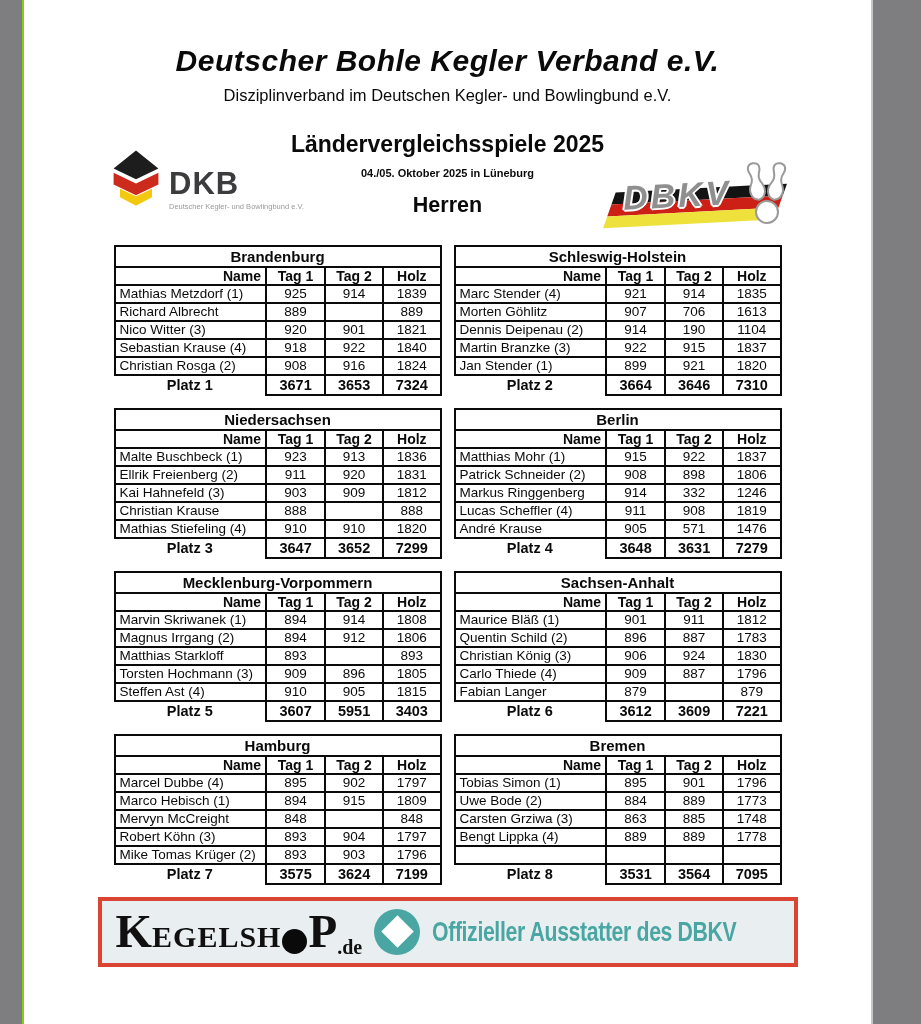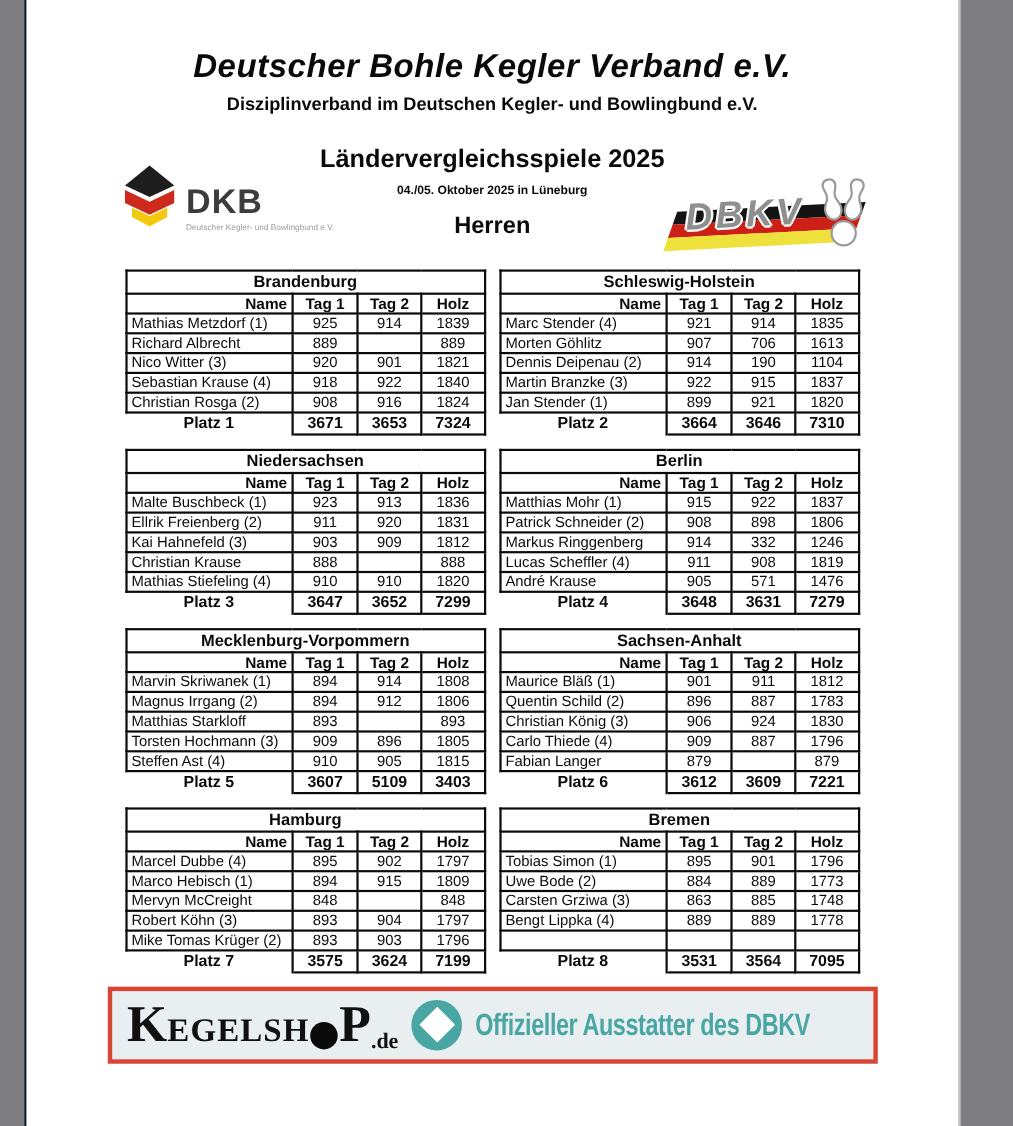"Deutscher Bohle Kegler Verband e.V." .sheet { border-left: 2px solid #0f172a -> 2px solid #84cc16 }
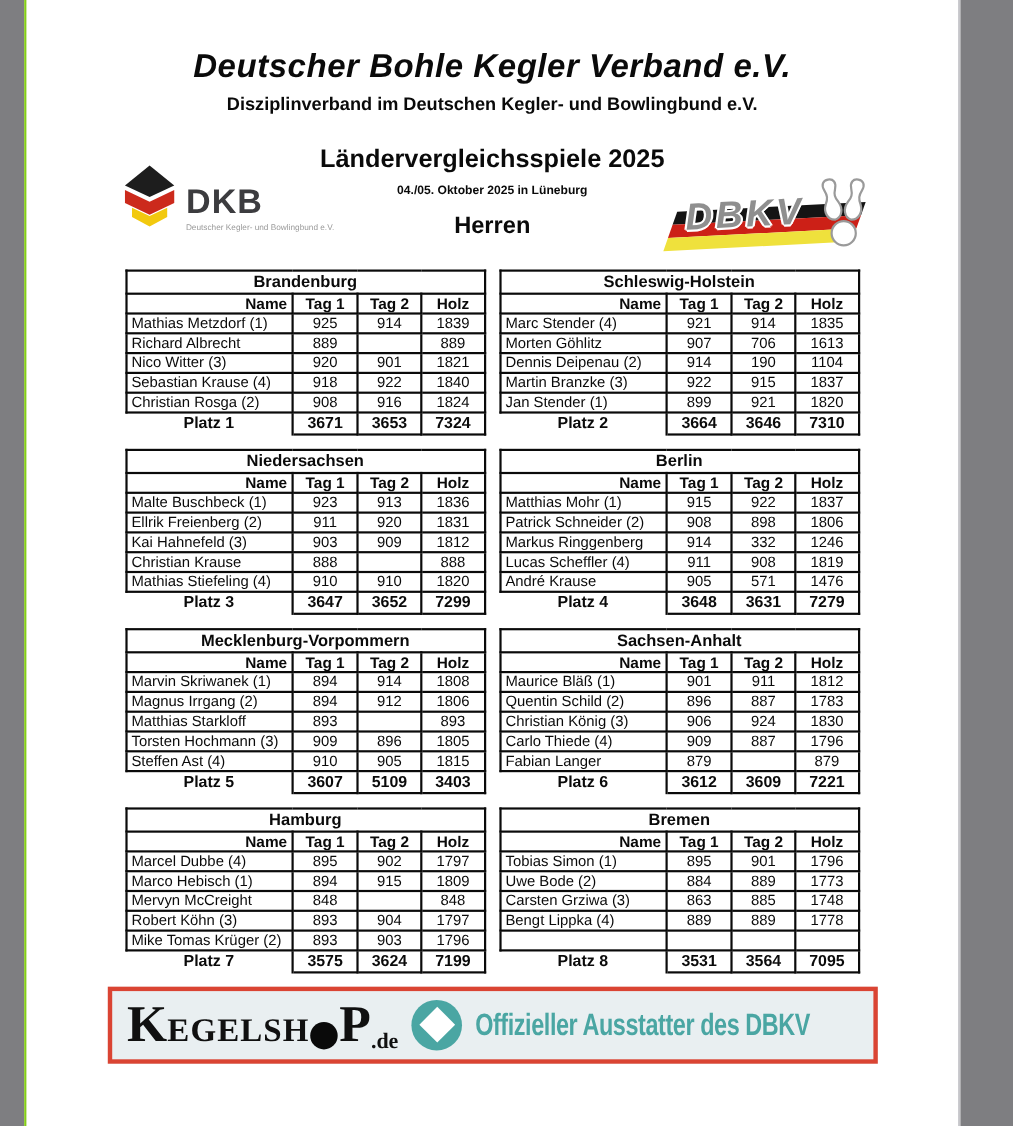"Disziplinverband im Deutschen Kegler-" .sub-title { font-weight: bold -> normal }
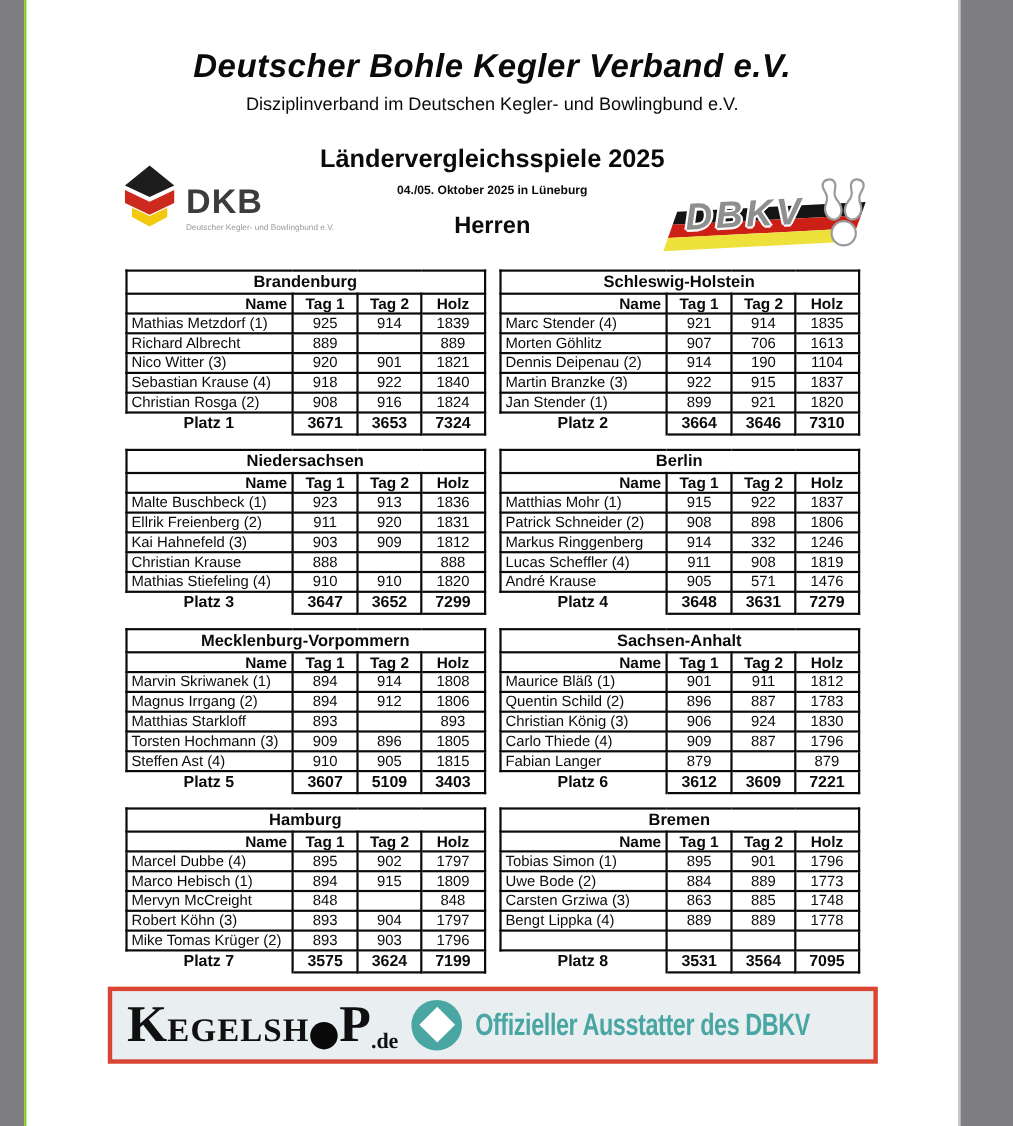"5109" td { text: 5109 -> 5951 }
